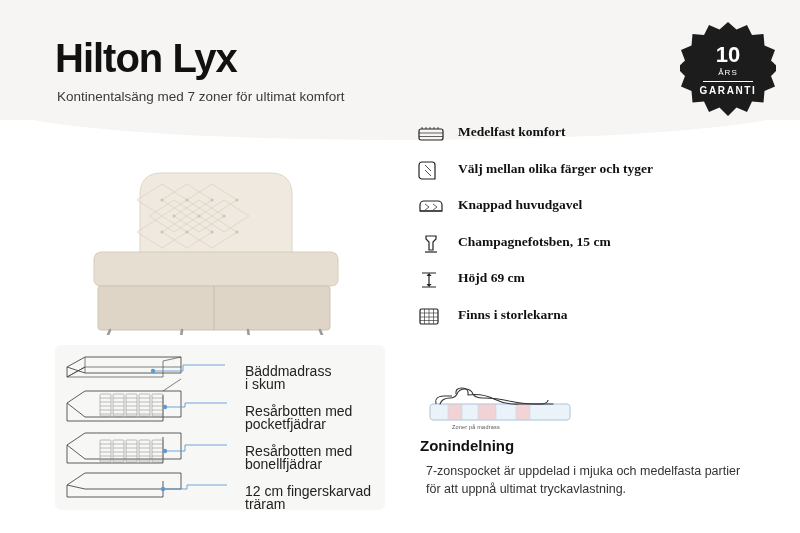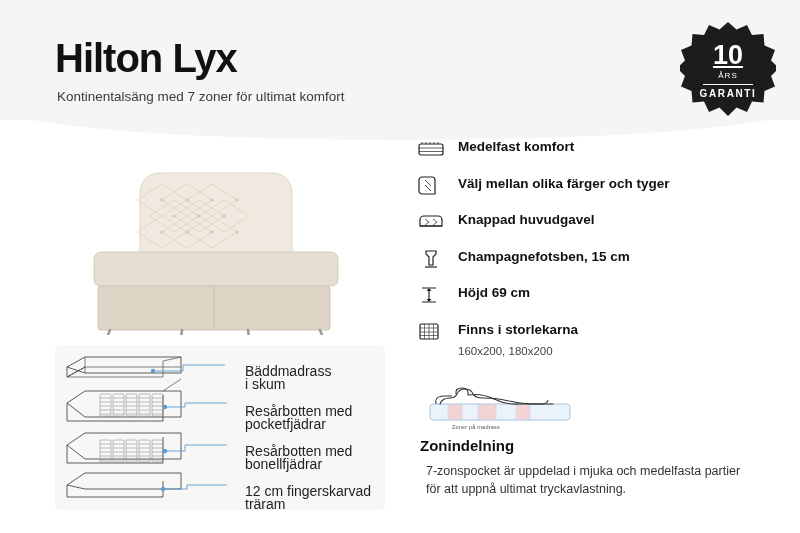"10" .badge-num { font-size: 27px -> 22px; text-decoration: underline -> none }
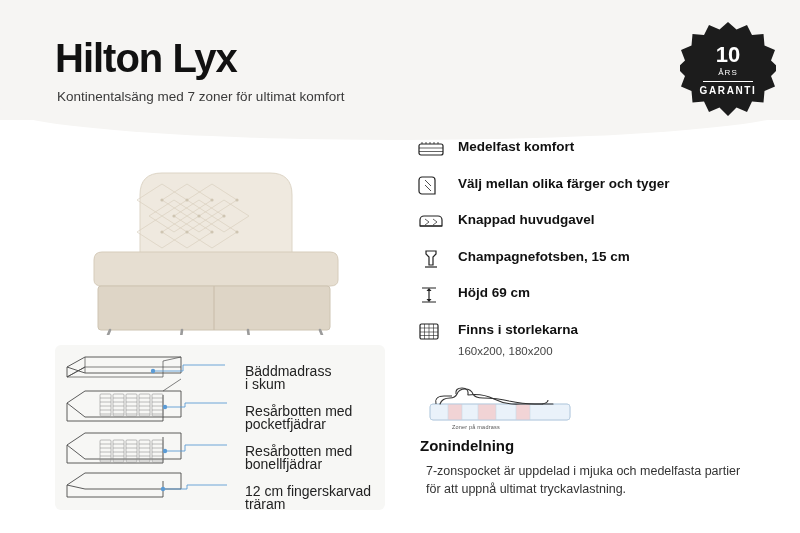"Medelfast komfort" .features { font-family: none -> Liberation Serif, serif; top: 138px -> 123px }
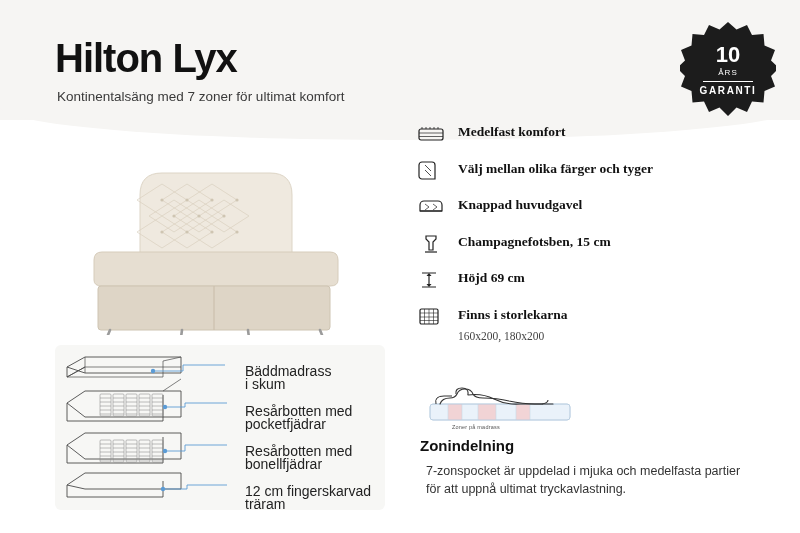"160x200, 180x200" span.f-sub { html: <span>160x200, 180x200</span> -> none }
